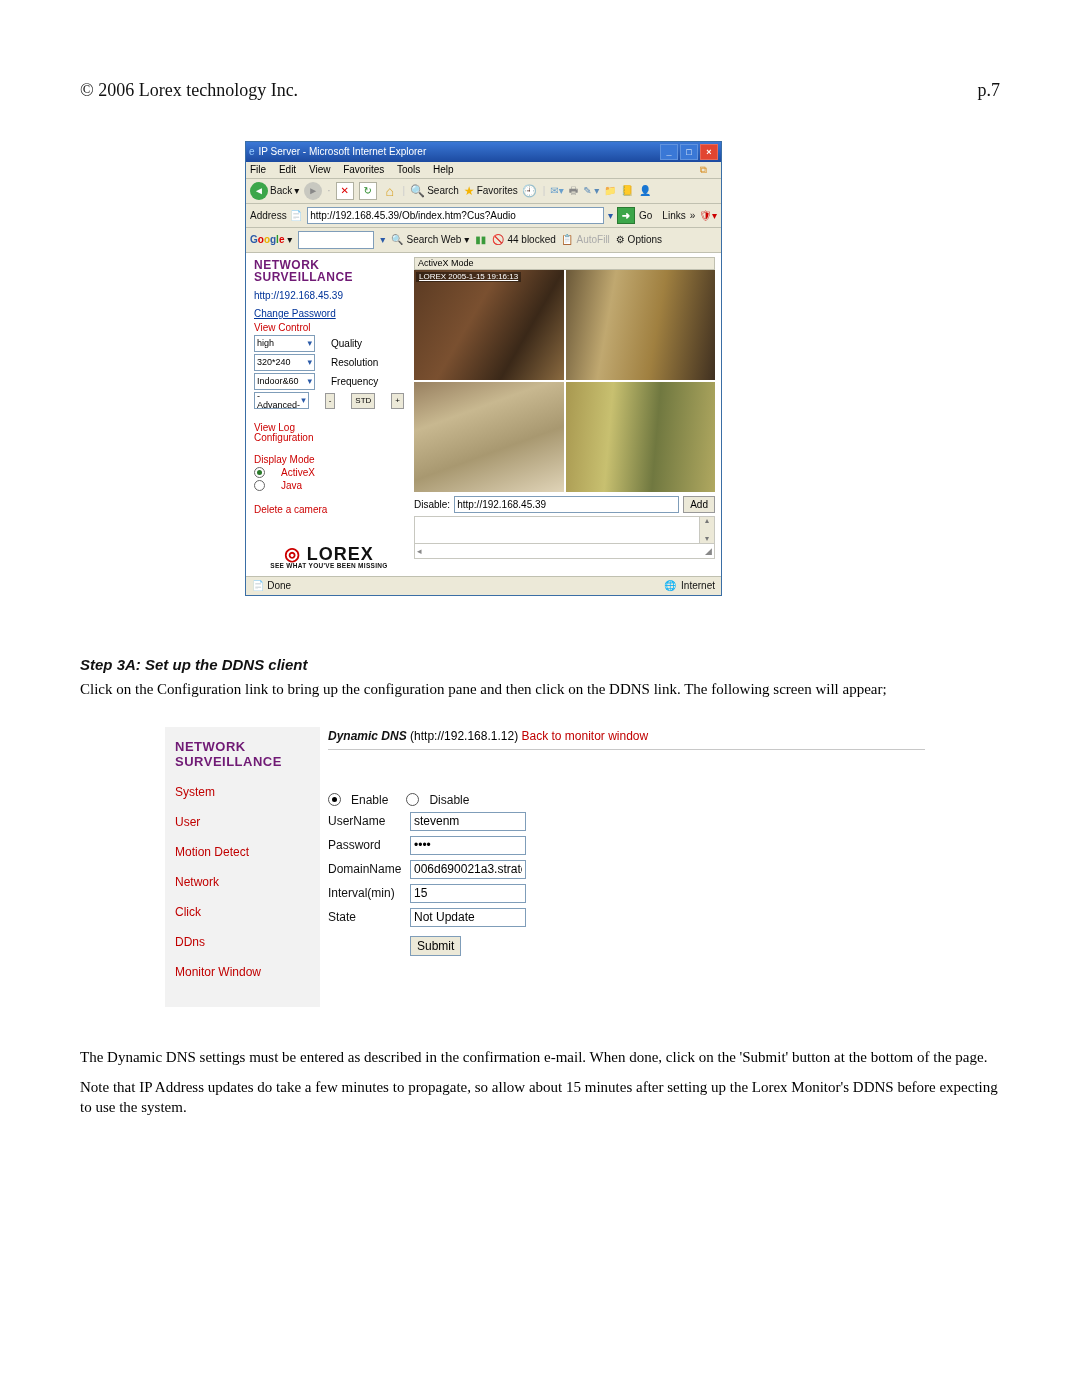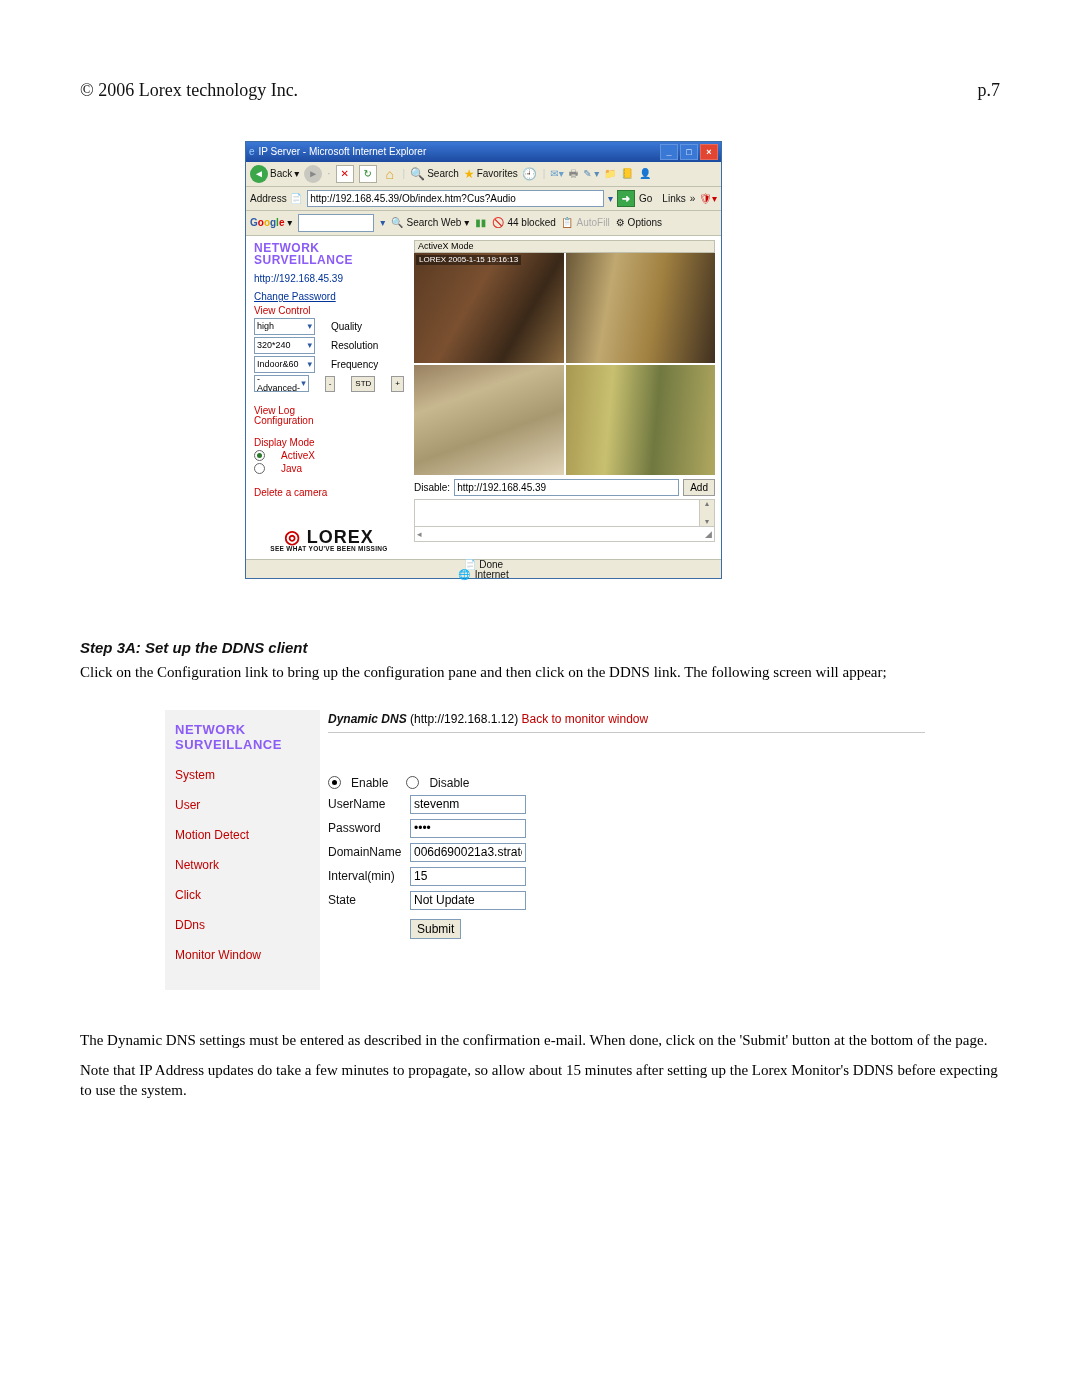"File Edit View Favorites Tools" div.menubar { html: none -> <div> <span>File</span> <span>Edit</span> <span>View</span> <span>Favorites</span> <span>Tools</span> <span>Help</span> <span>⧉</span> </div> }
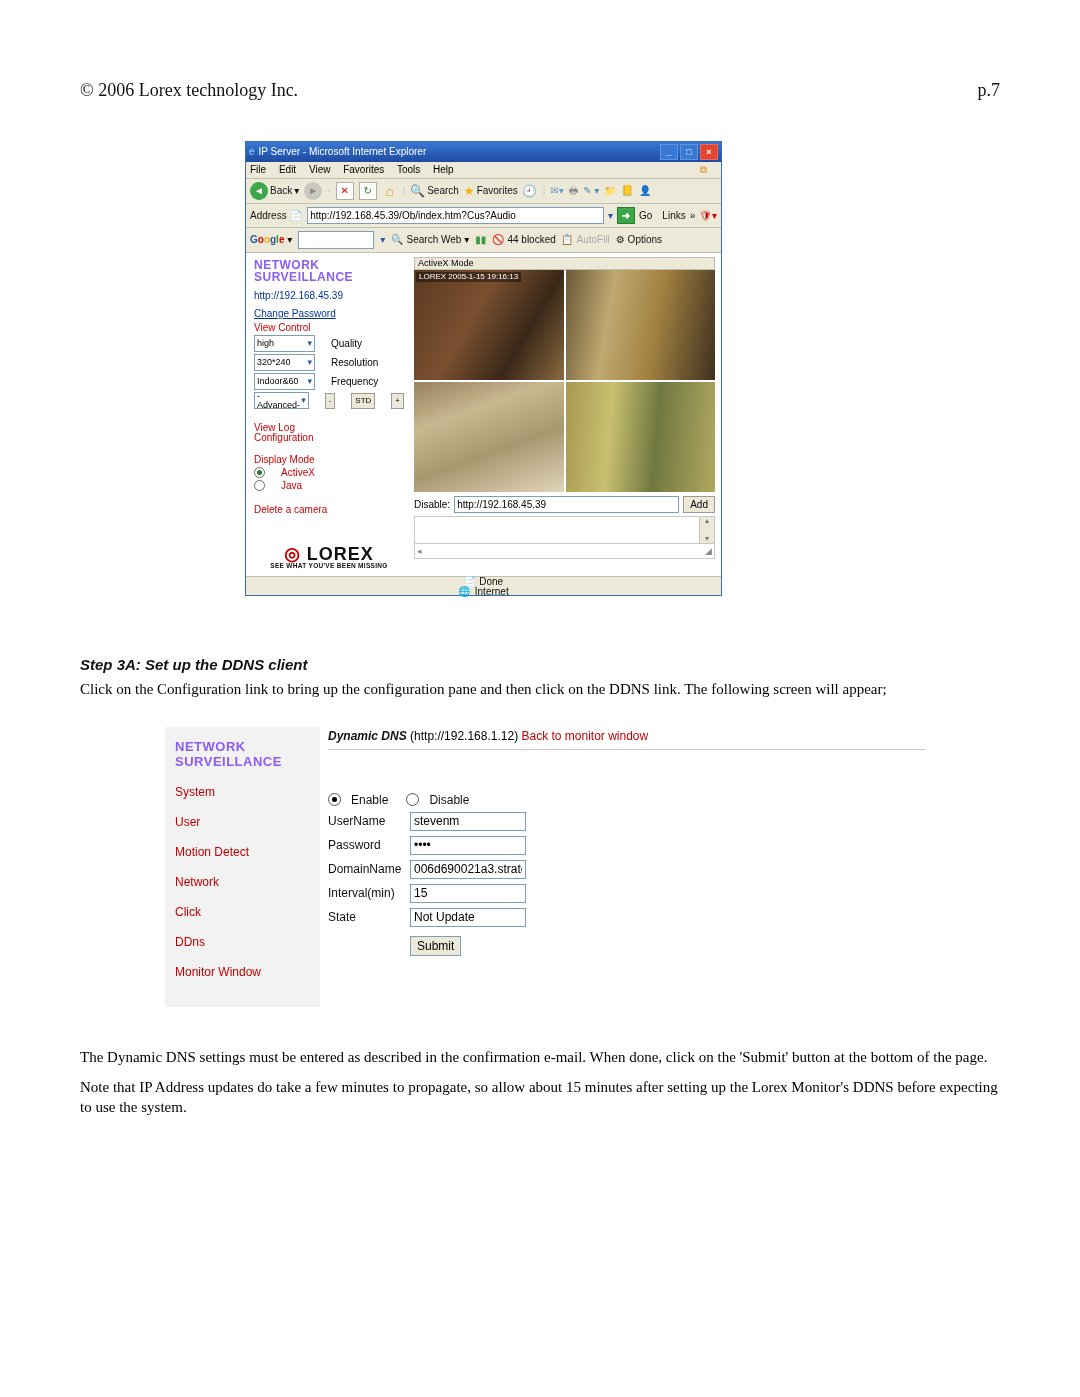"NETWORK SURVEILLANCE" .nstitle { color: #8b5cf6 -> #701a75 }
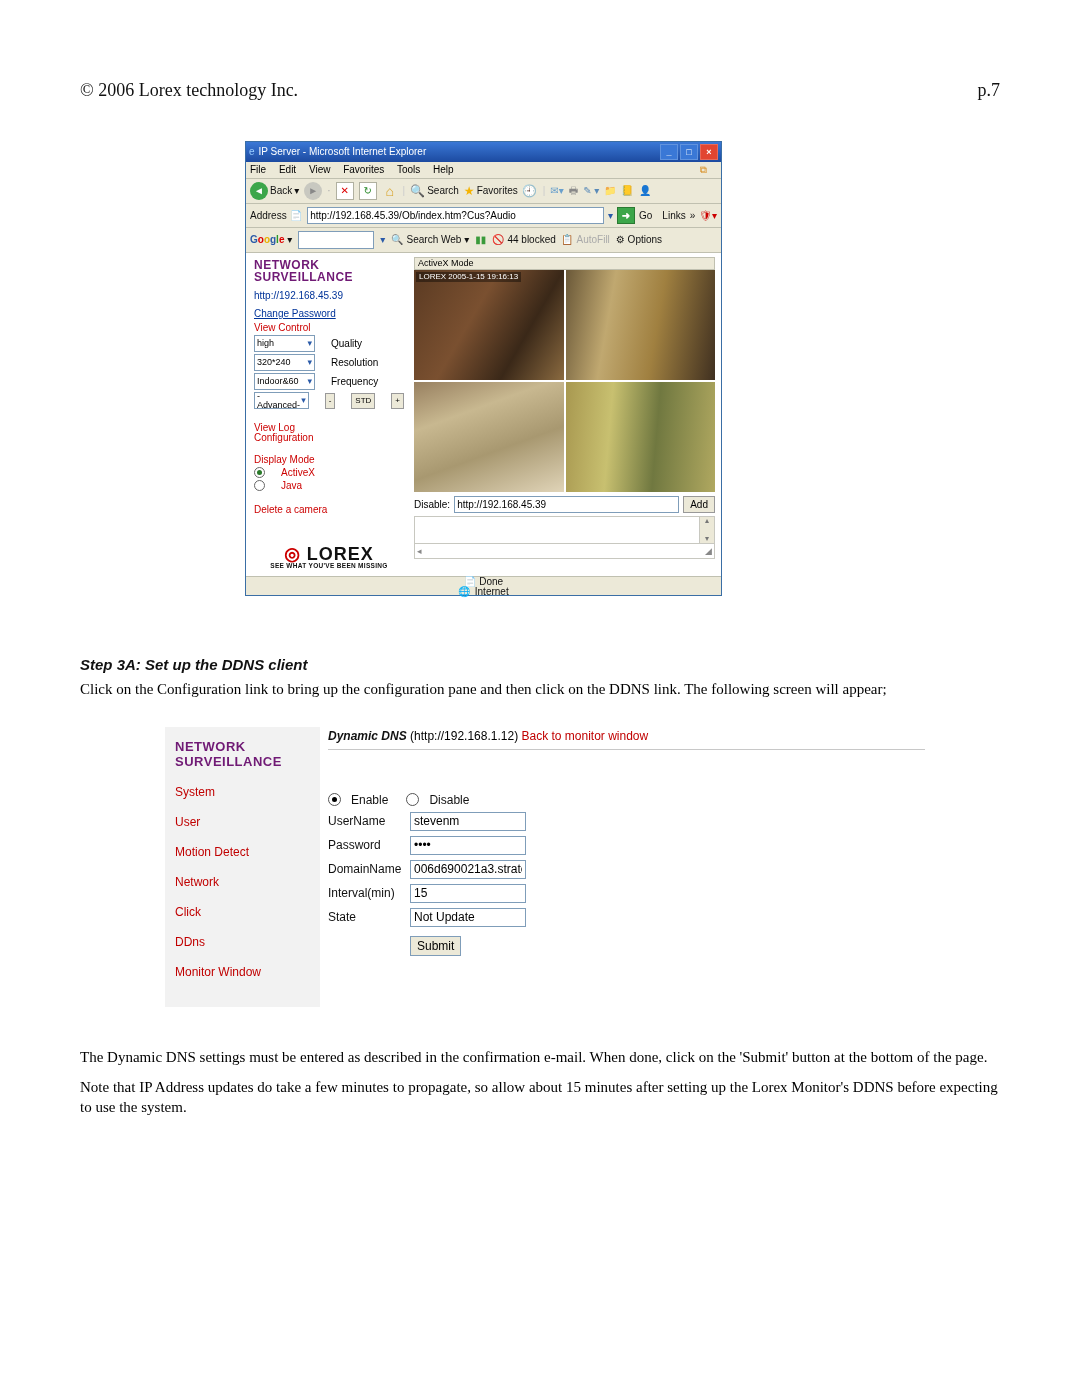"LOREX 2005-1-15 19:16:13" .overlay { text-decoration: none -> underline }
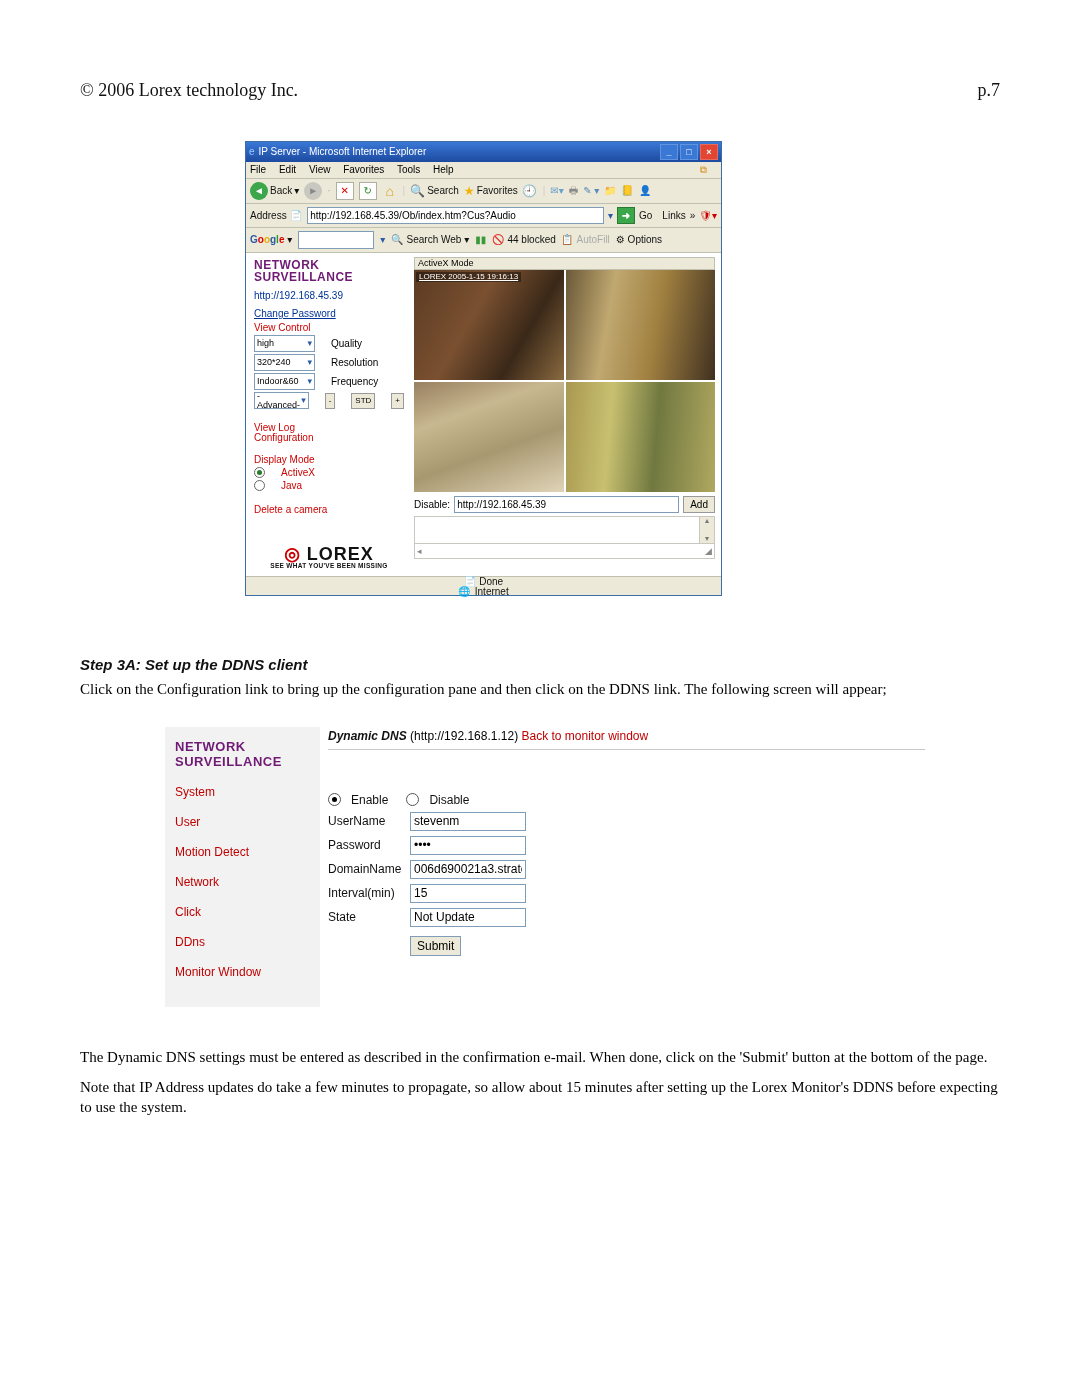"📄 Done" .statusbar { flex-direction: column -> none }
